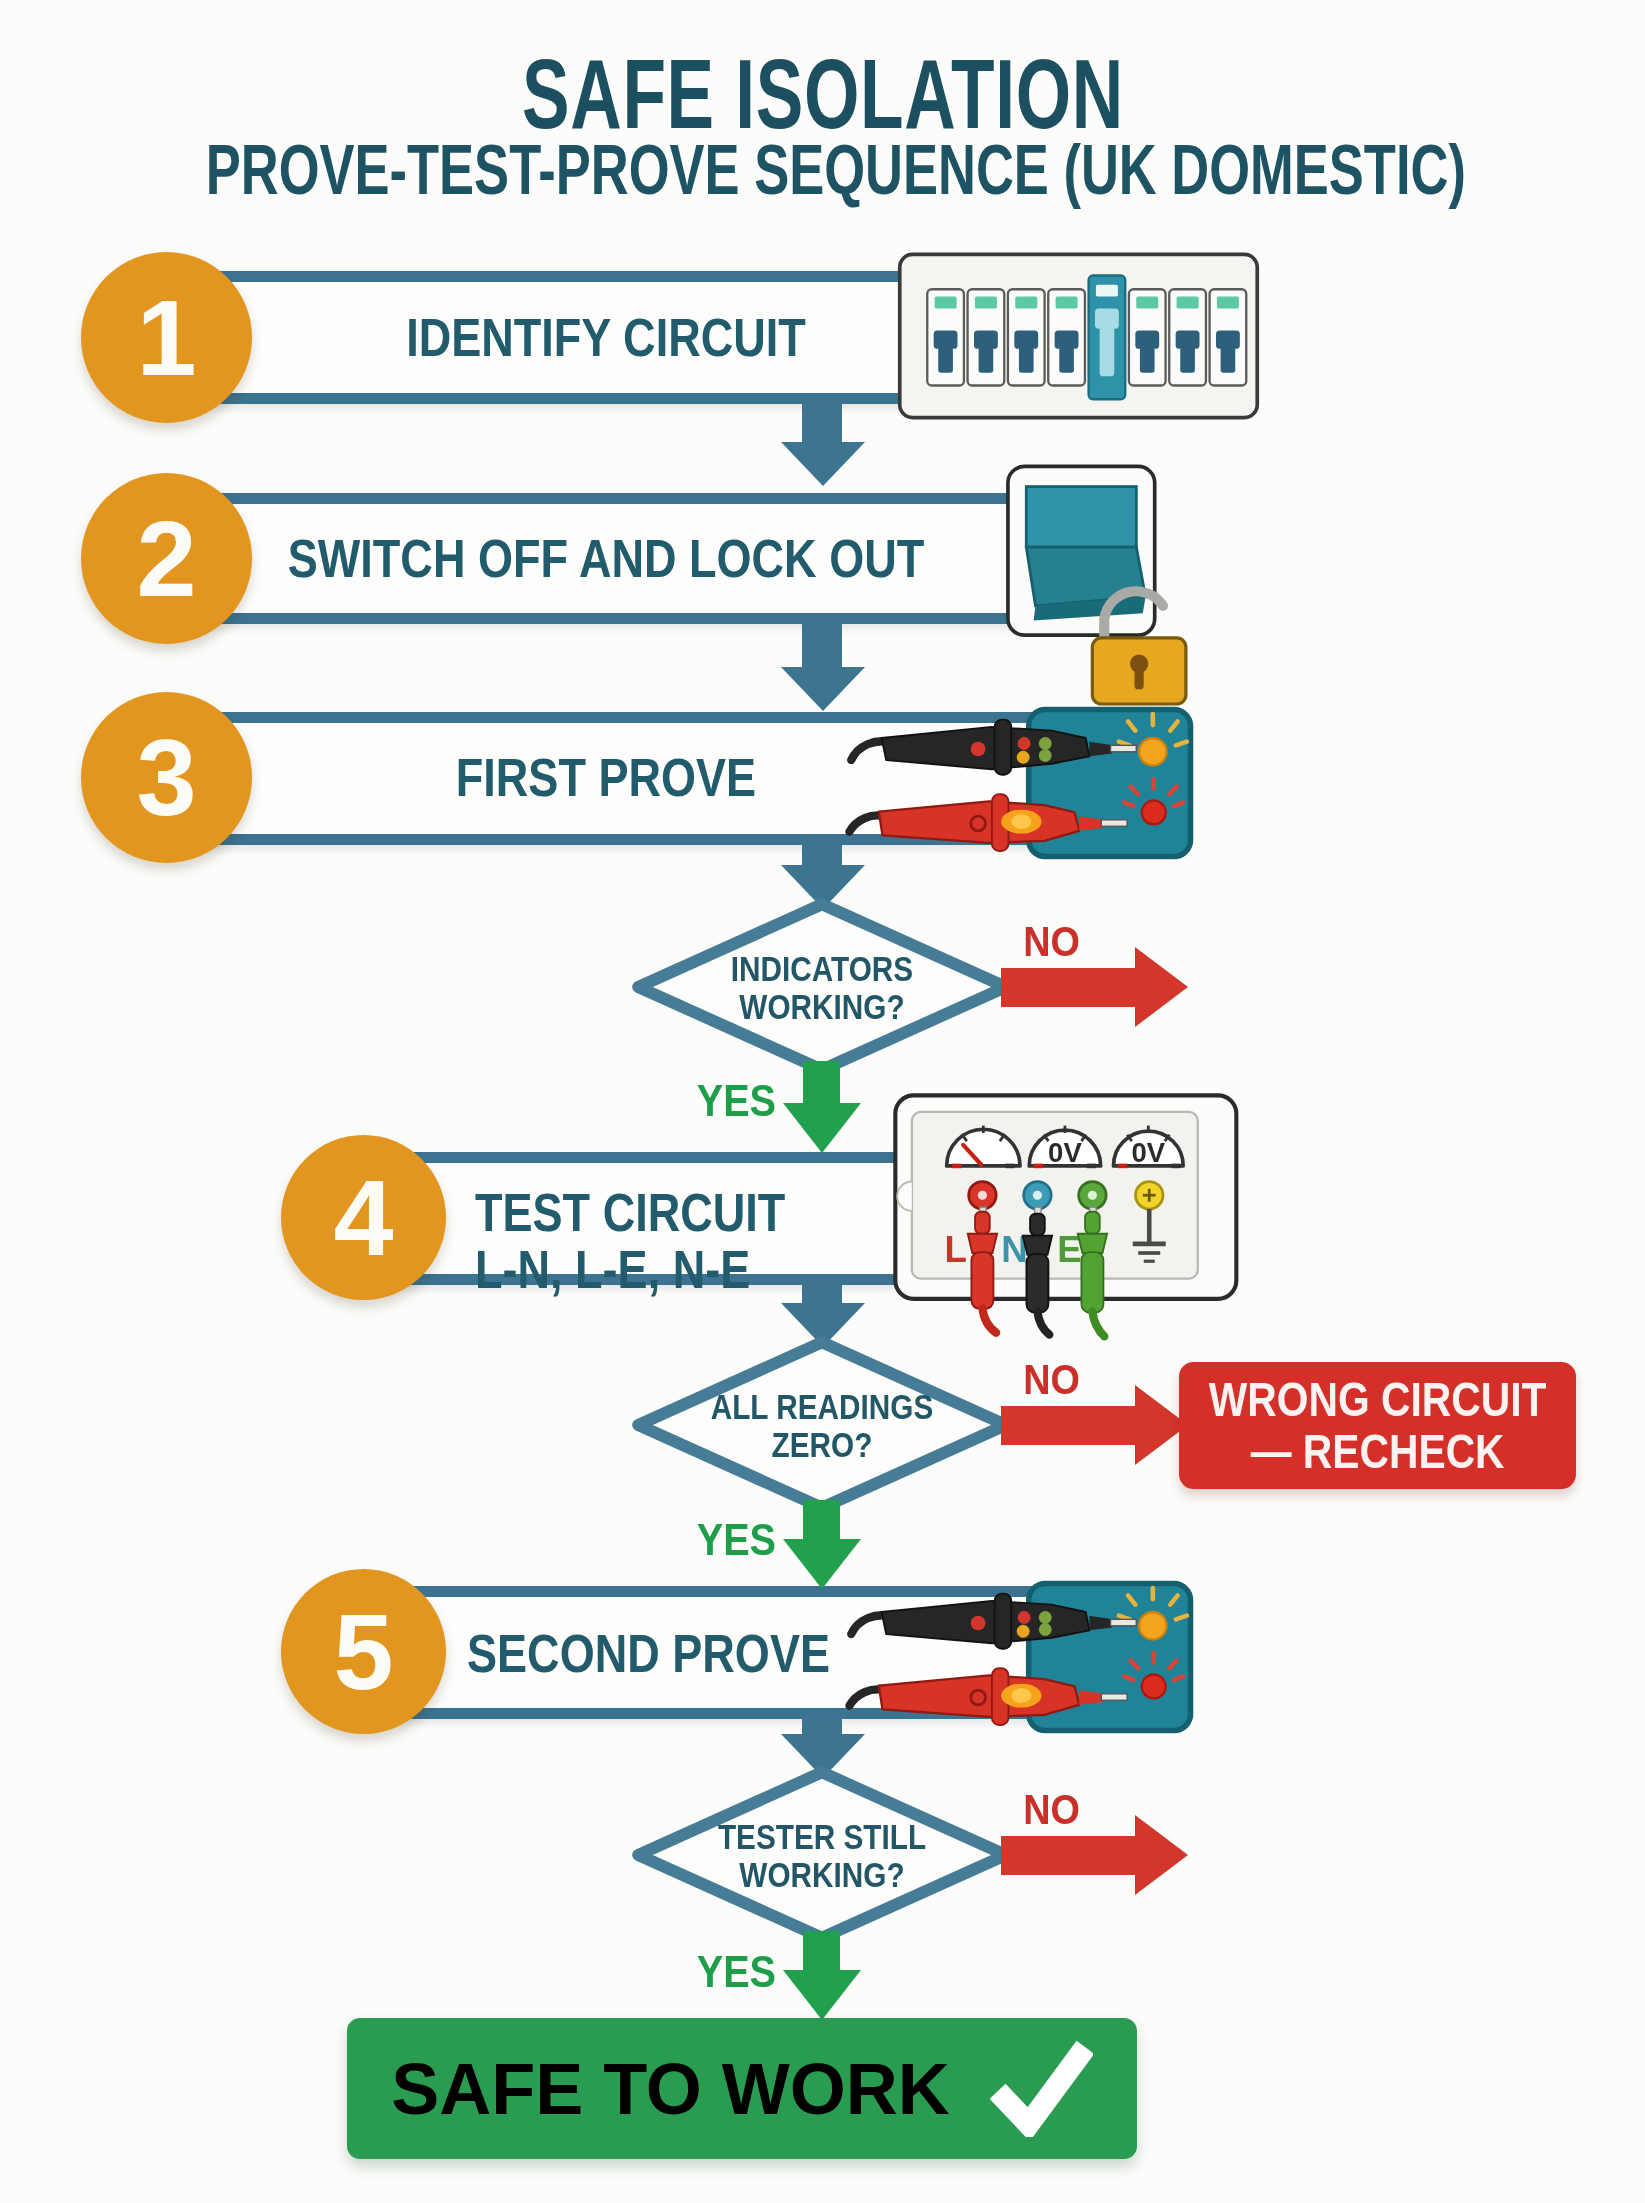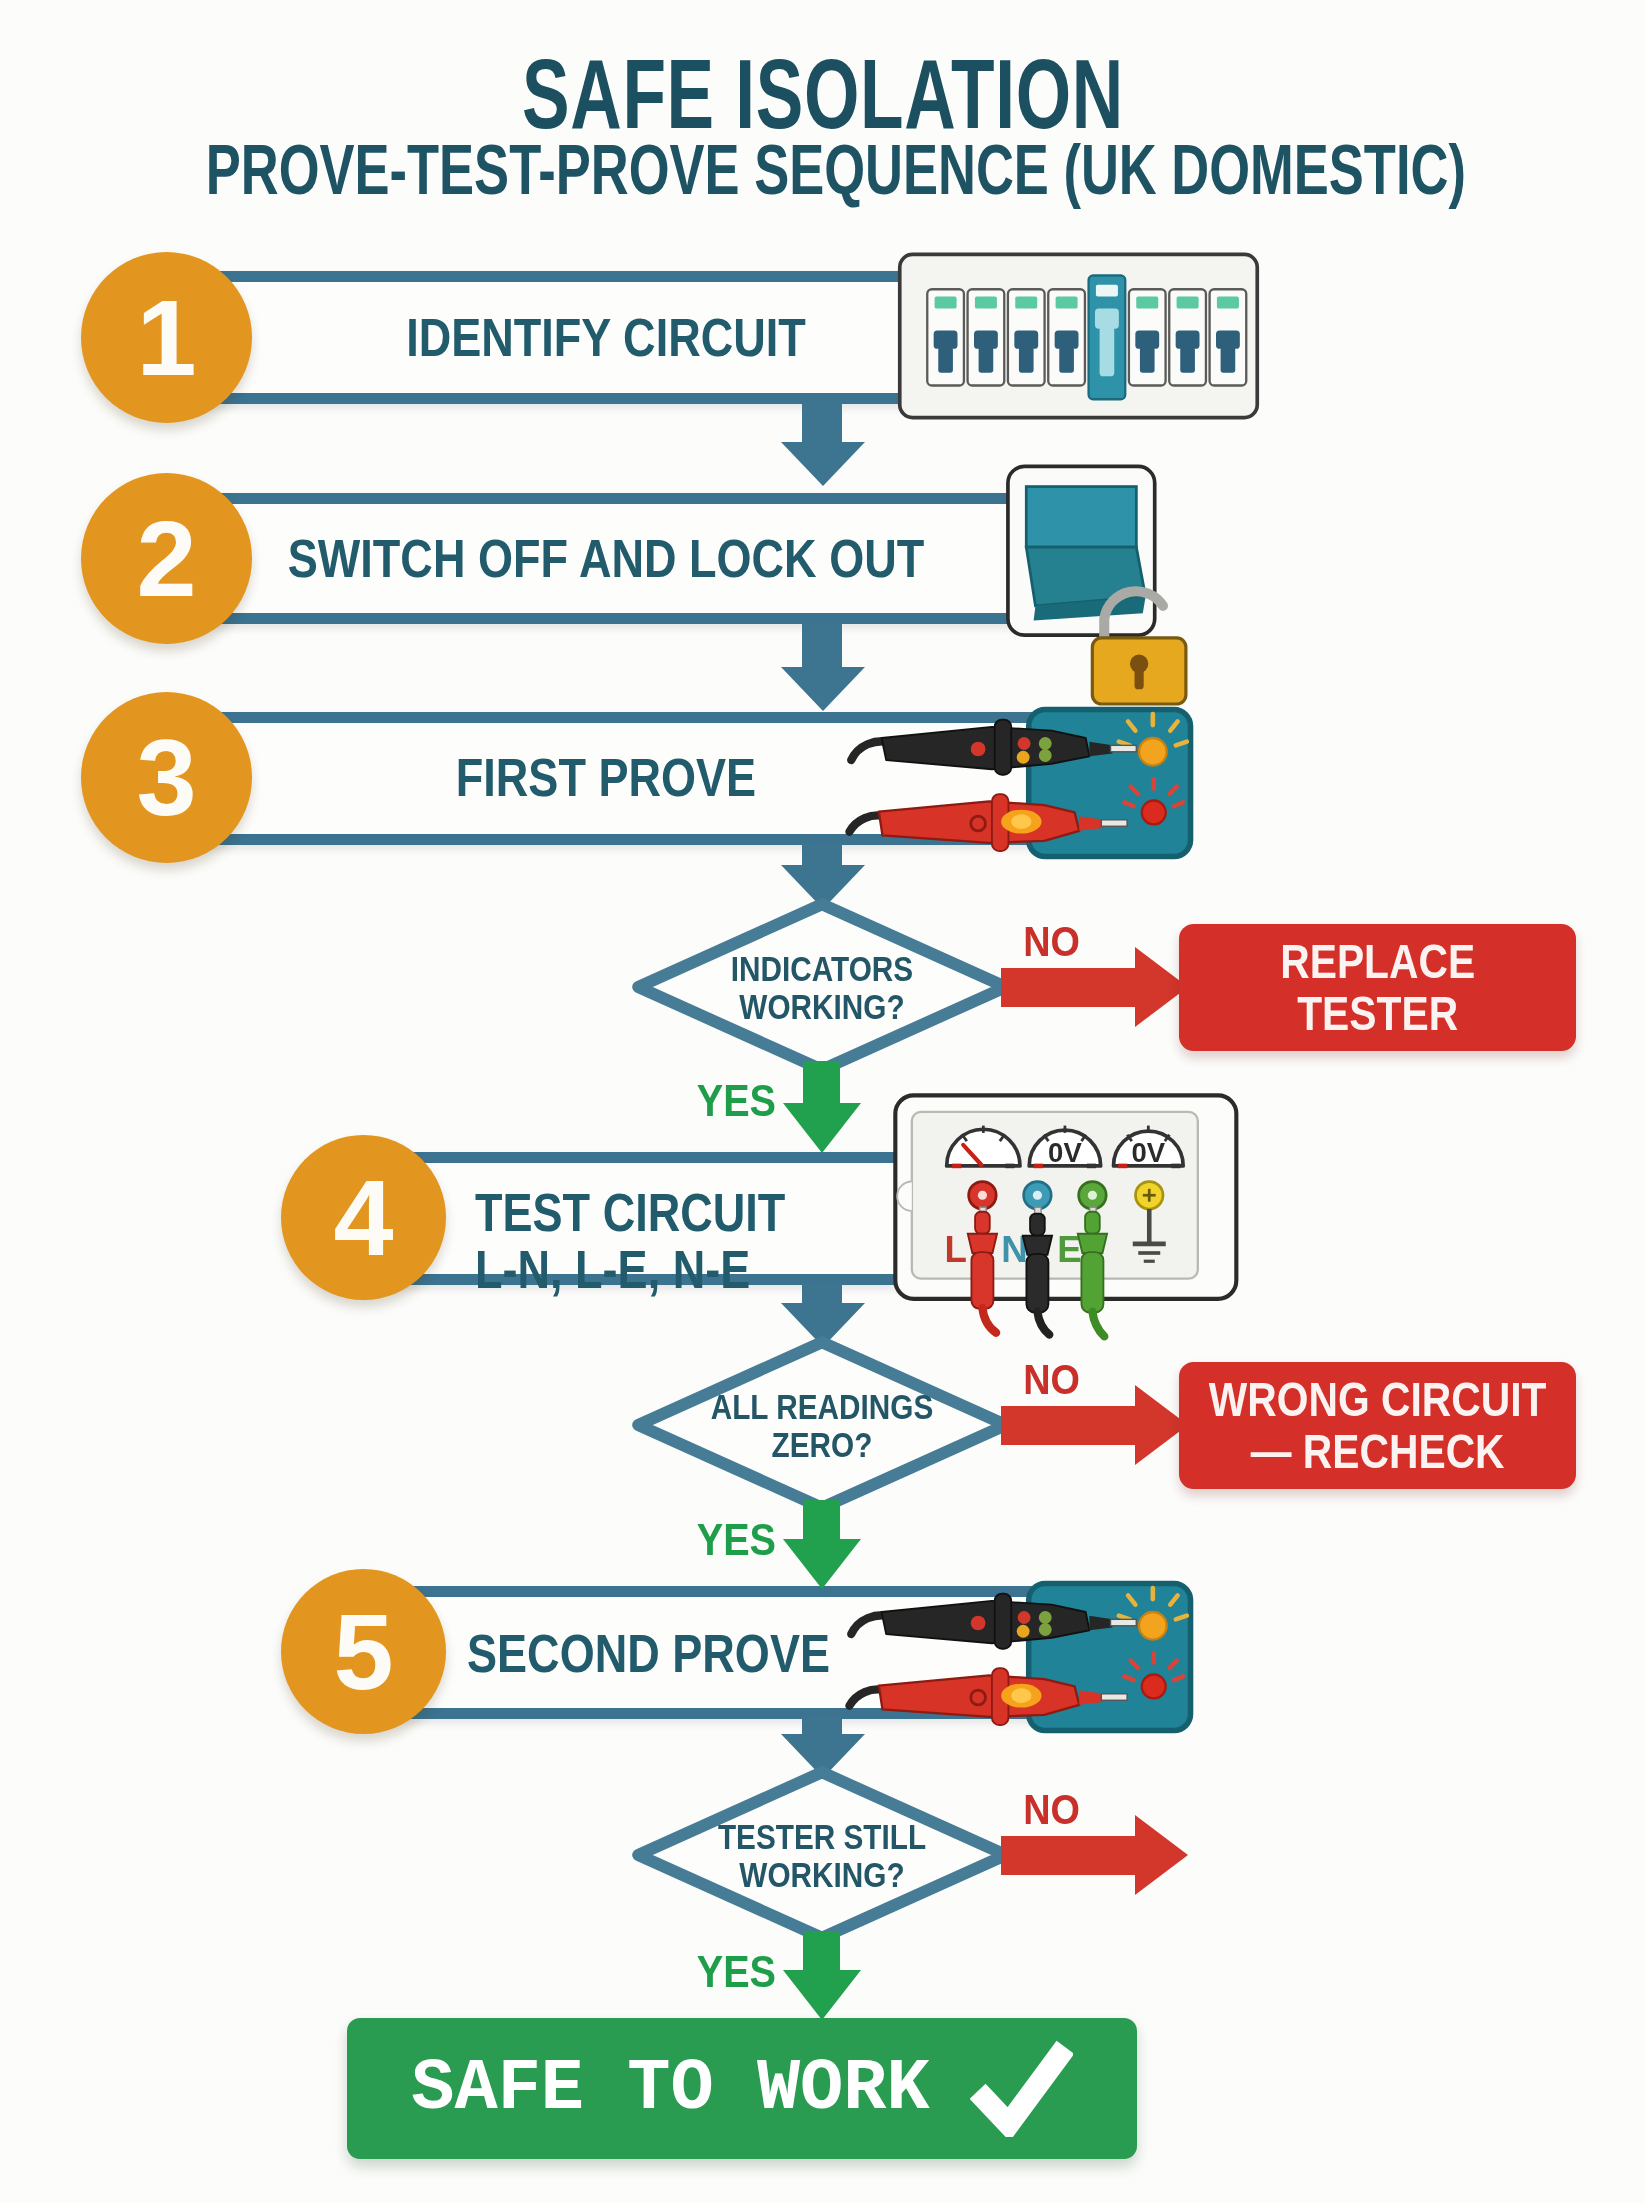"REPLACE" div.redbox { html: <div> <div> <div>REPLACE</div> <div>TESTER</div> </div> </div> -> none }
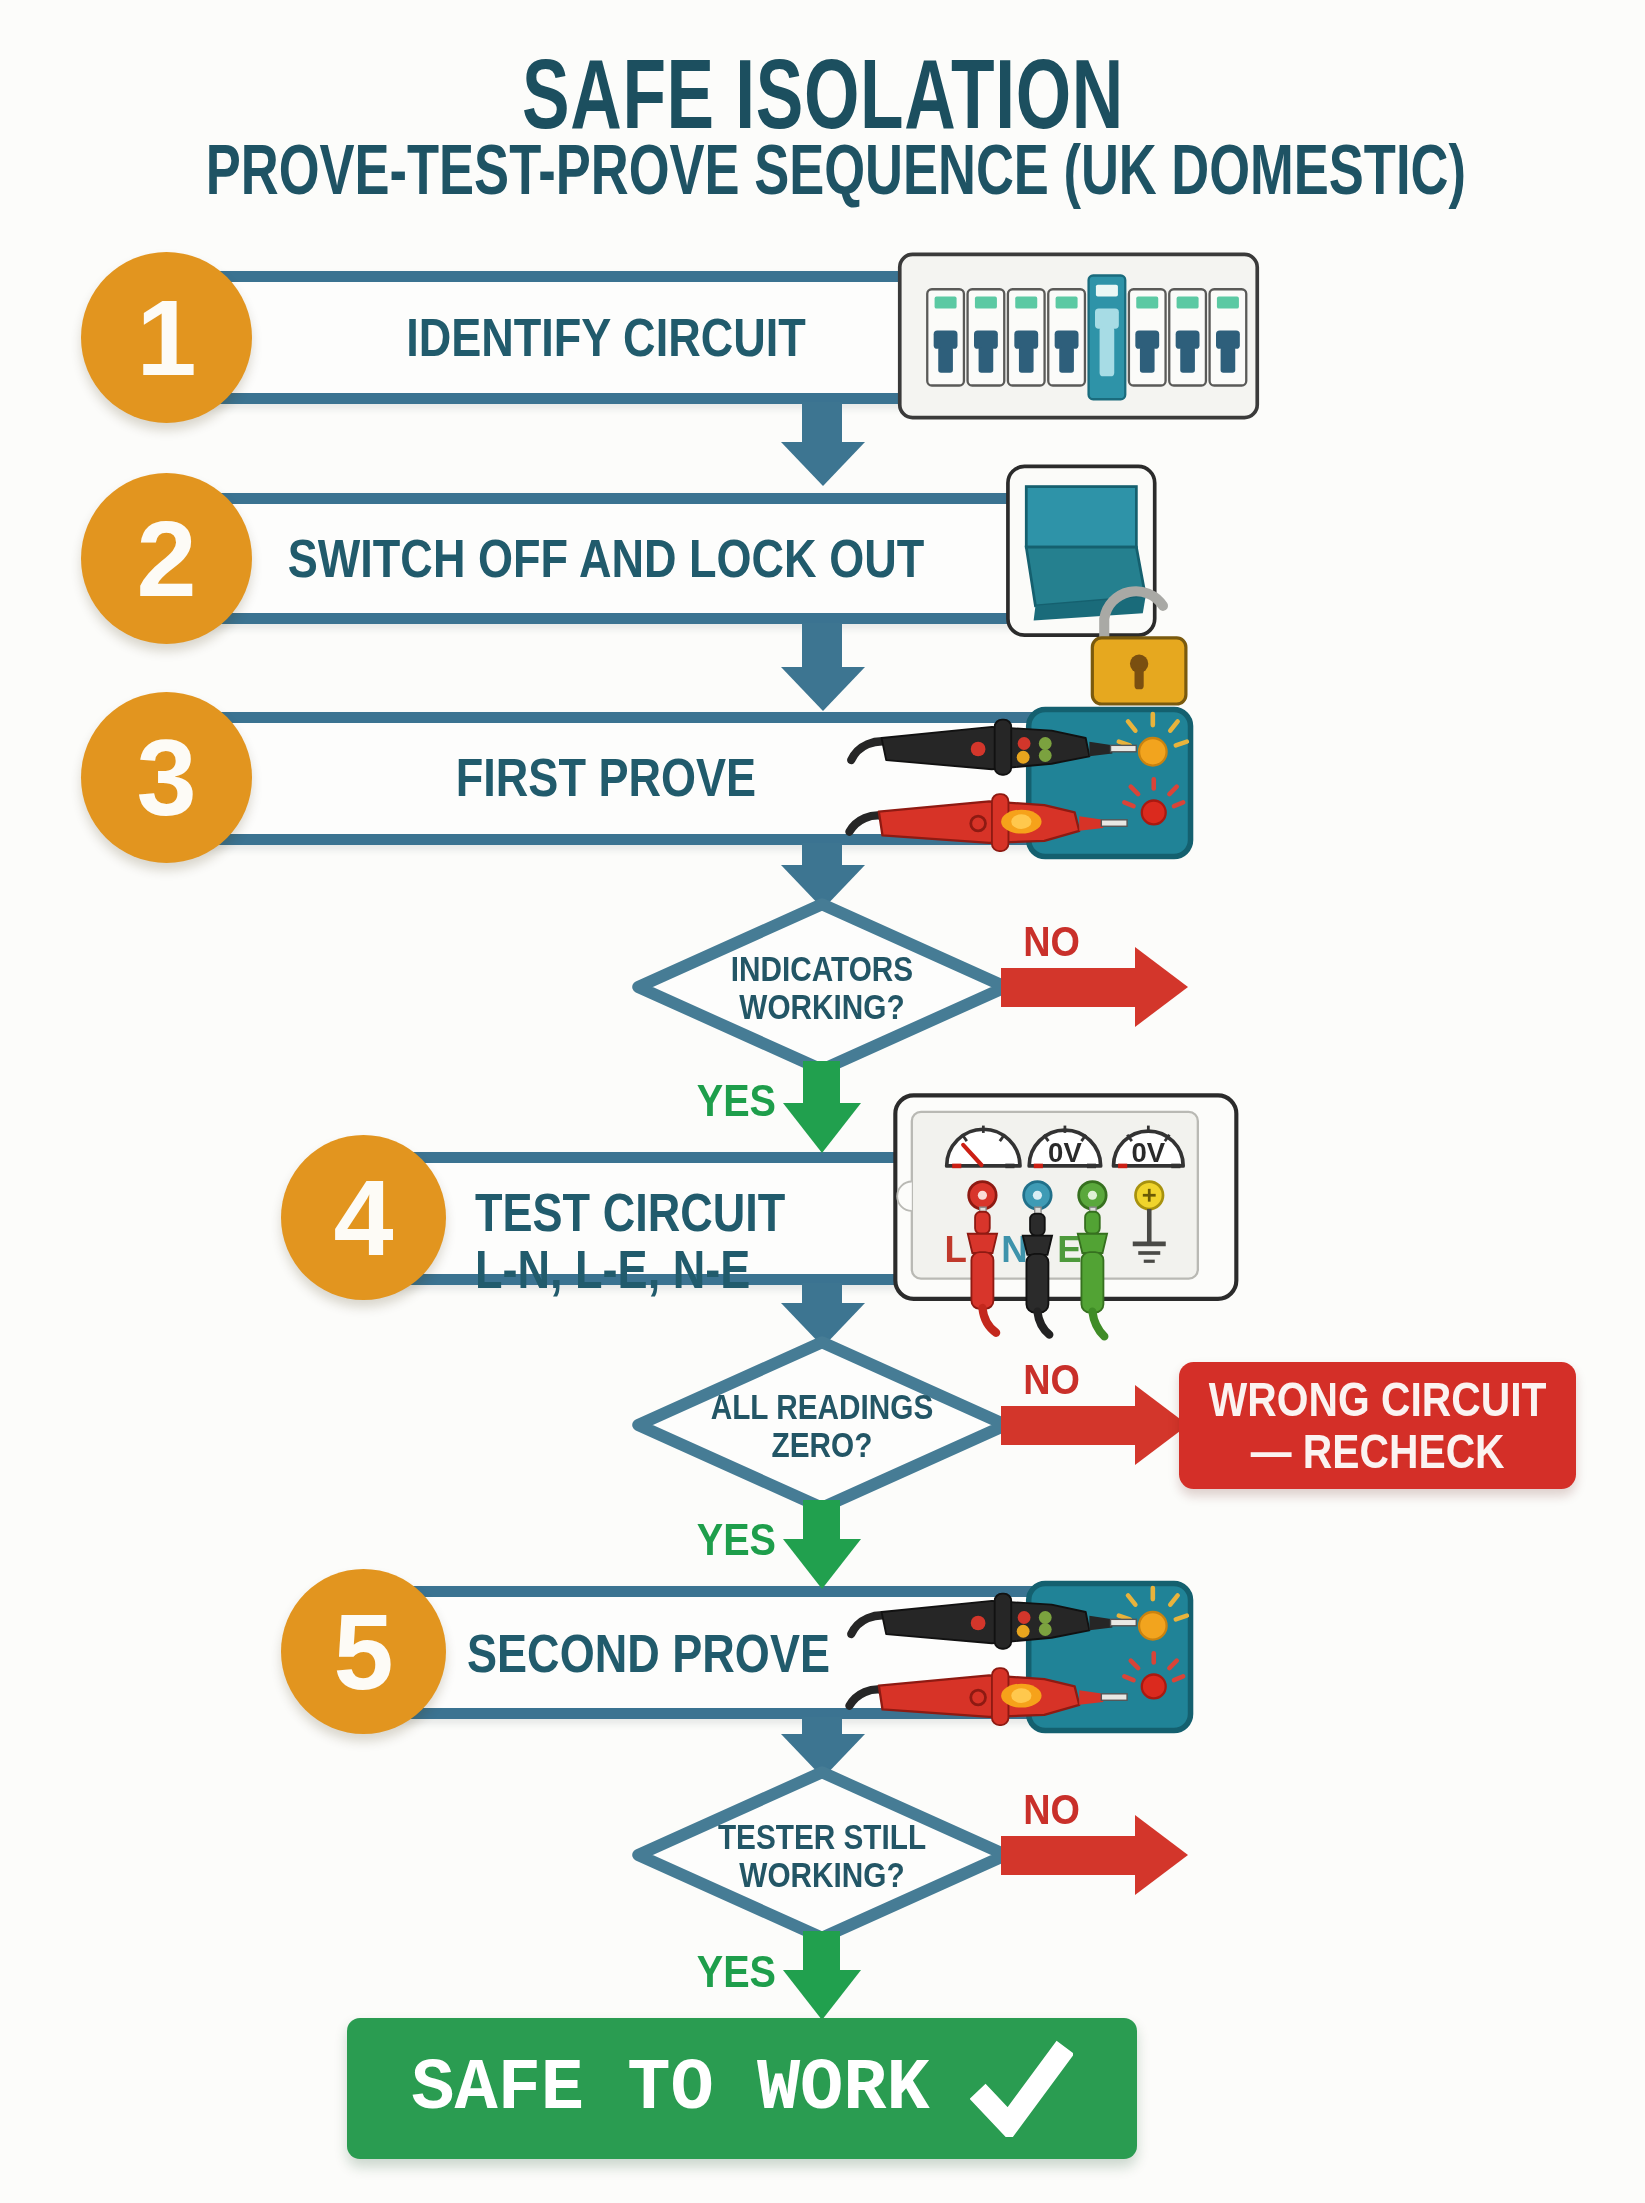"SAFE TO WORK" .greenbox .glabel { color: #ffffff -> #000000; font-family: Liberation Mono, monospace -> none }
